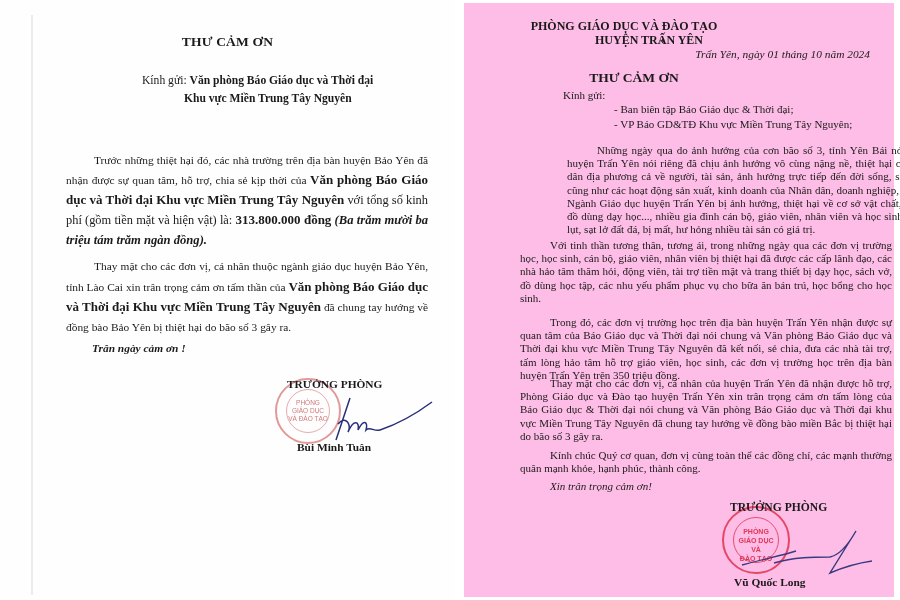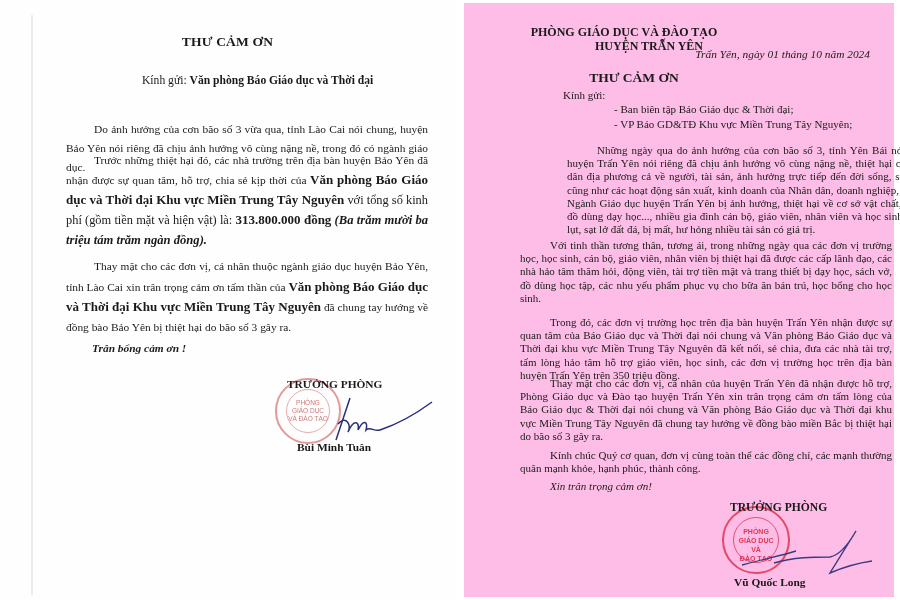"PHÒNG GIÁO DỤC VÀ ĐÀO" .r-org { top: 22px -> 16px }
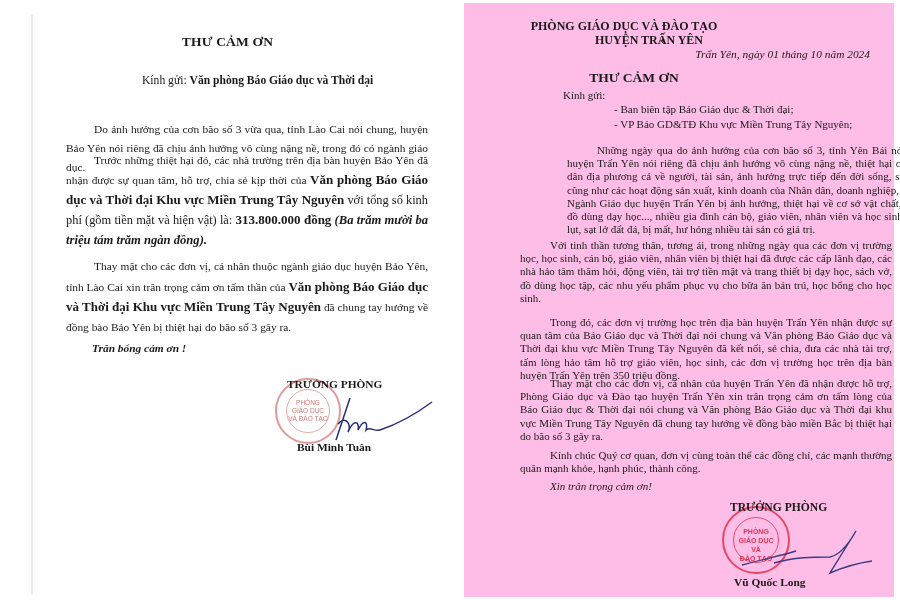"Khu vực Miền Trung Tây" div.line2 { html: none -> <div>Khu vực Miền Trung Tây Nguyên</div> }
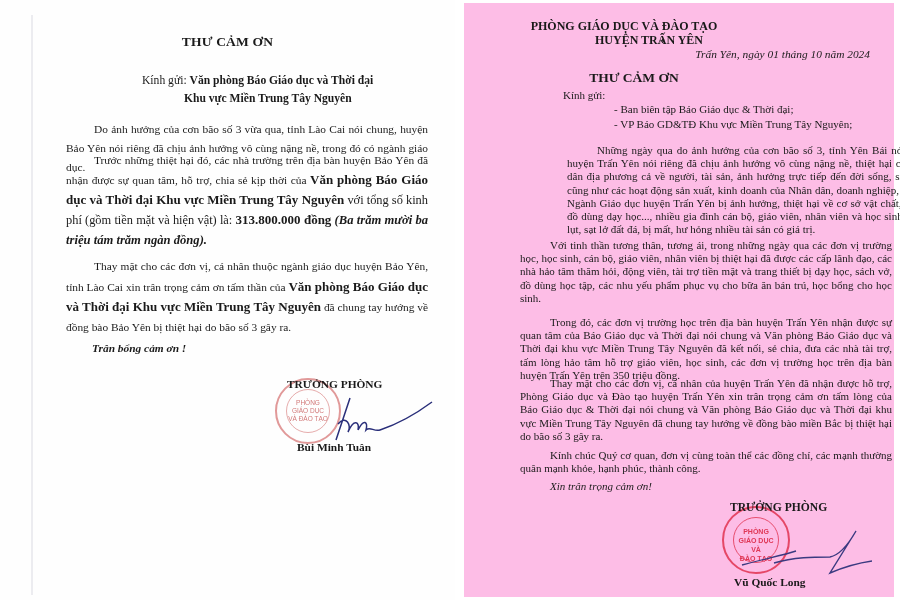"Do ảnh hưởng của cơn" div.l-body { html: <div> <p>Do ảnh hưởng của cơn bão số 3 vừa qua, tỉnh Lào Cai nói chung, huyện Bảo Yên nói riêng đã chịu ảnh hưởng vô cùng nặng nề, trong đó có ngành giáo dục.</p> </div> -> none }
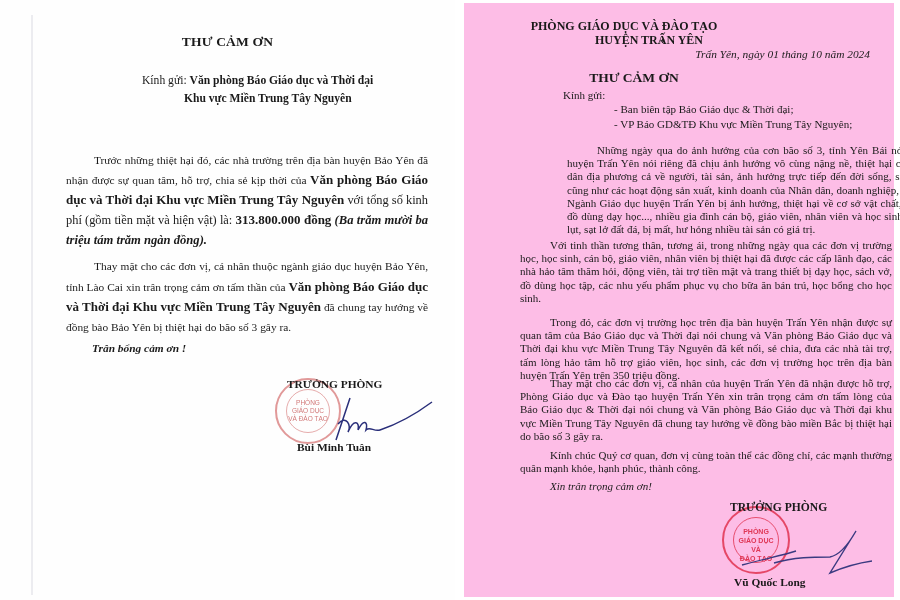"Trân bổng cảm ơn !" div.l-closing { text: bổng -> ngày }
